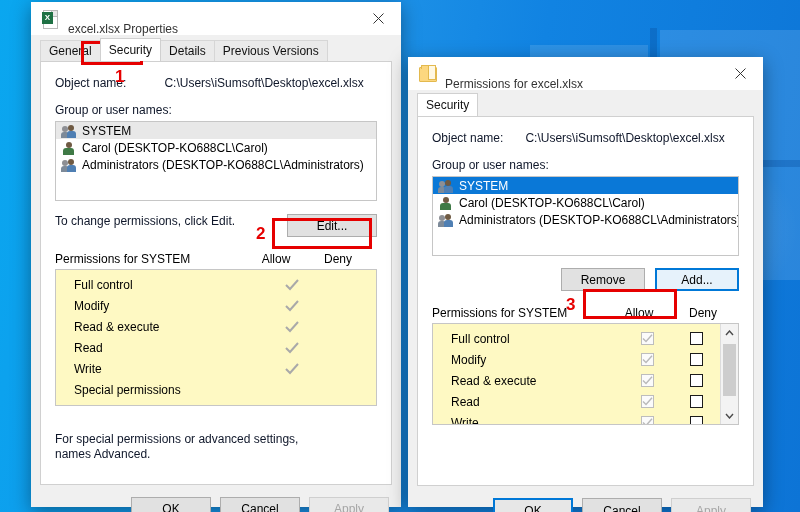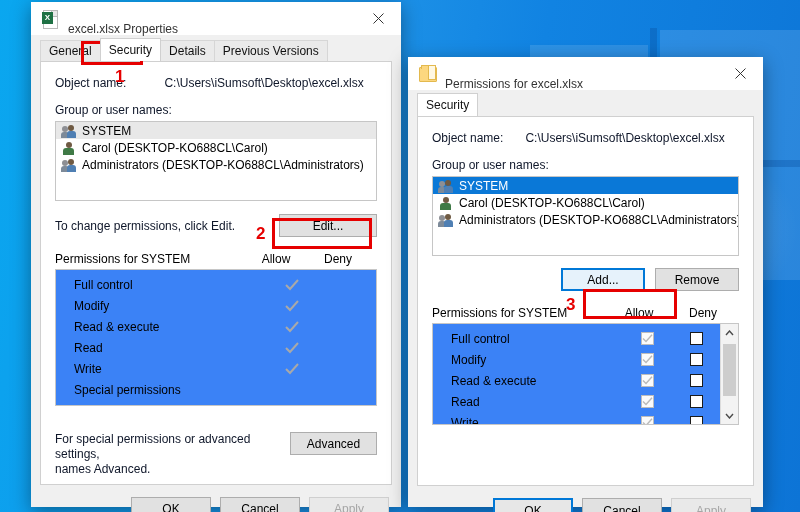"To change permissions, click Edit." div { align-items: center -> flex-start }
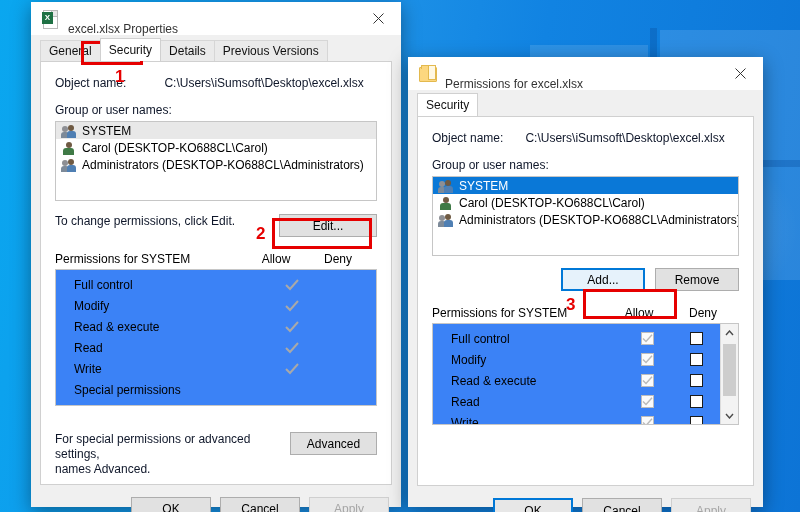"Edit..." span.btn { width: 98px -> 90px }
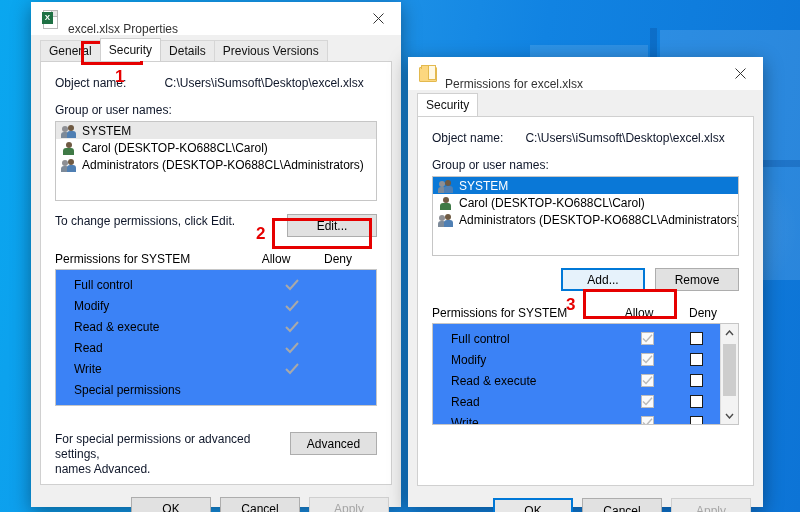"Full control" .permbox { background: #3b82f6 -> #fef9c3 }
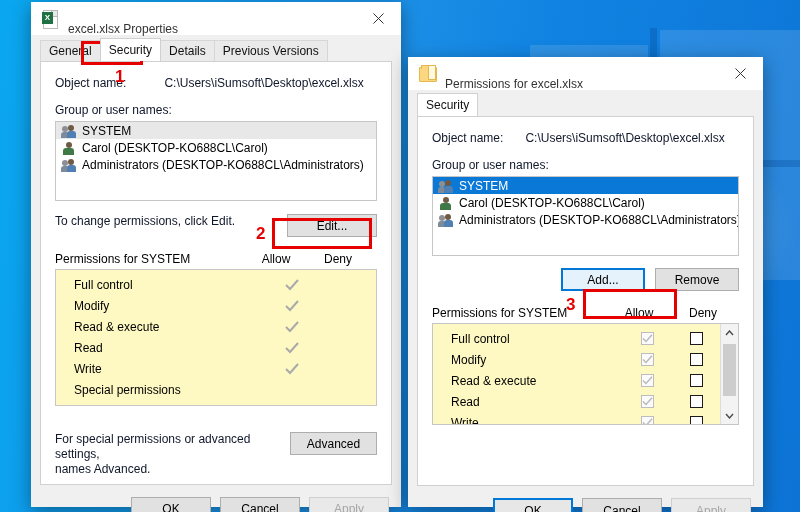"Add..." span.btn { order: before "Remove" -> after "Remove" }
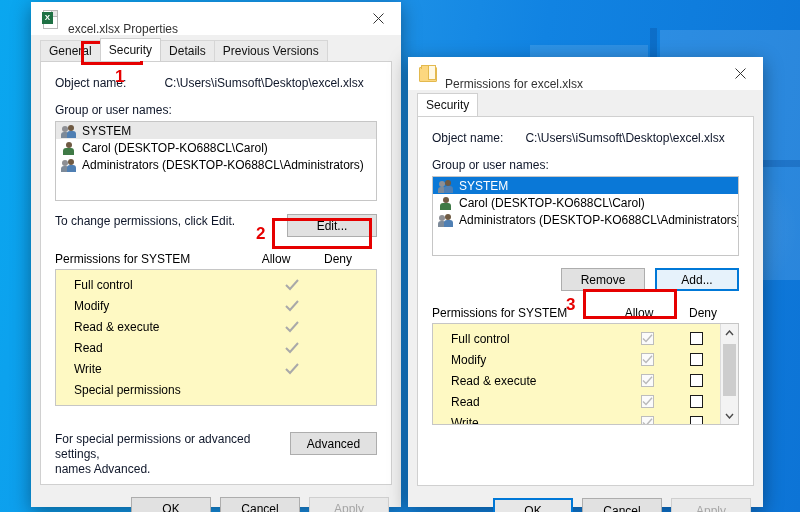"Advanced" span.btn { html: <span>Advanced</span> -> none }
